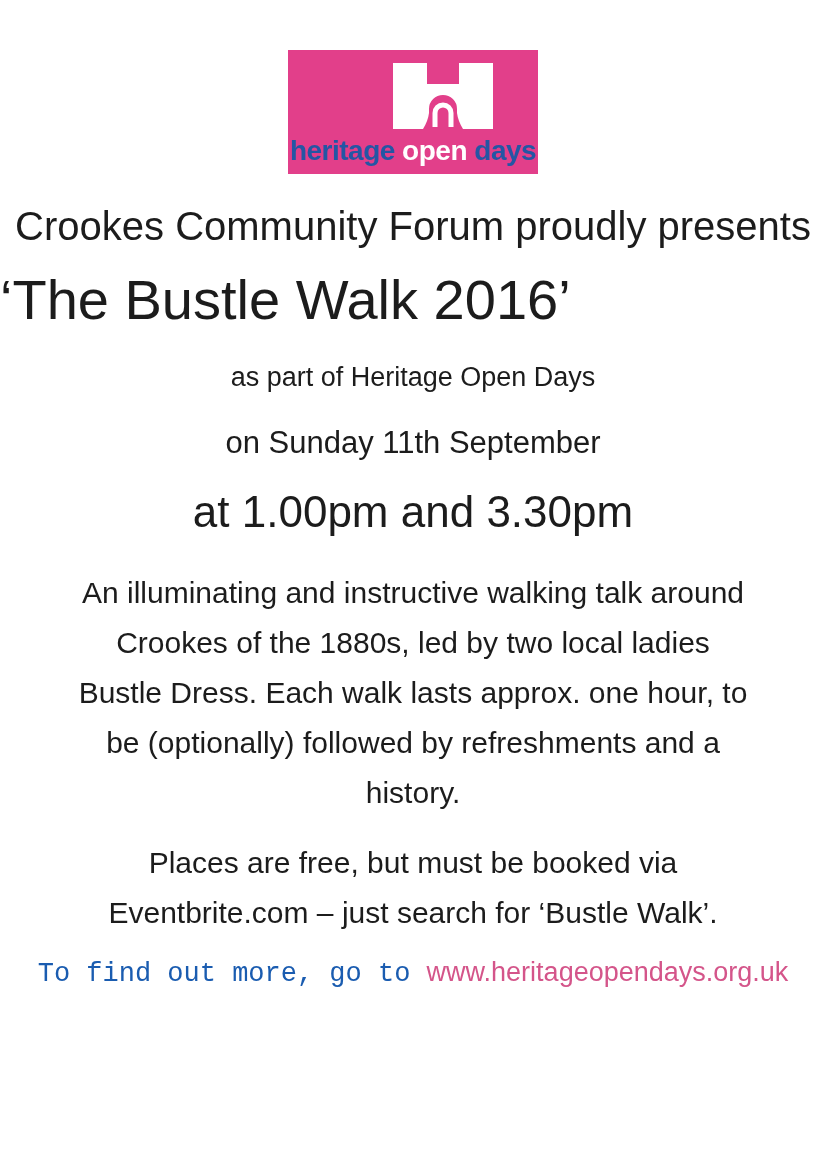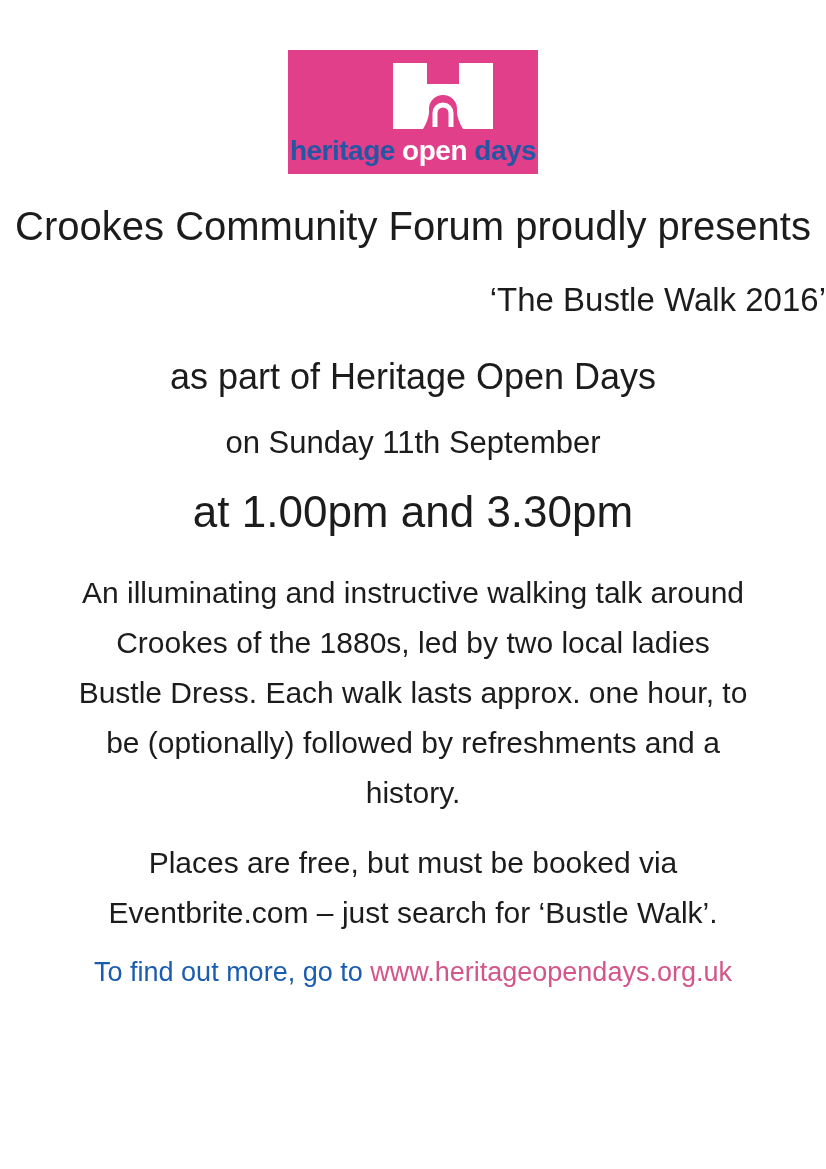"‘The Bustle Walk 2016’" .event-title { font-size: 33px -> 56px; text-align: right -> left }
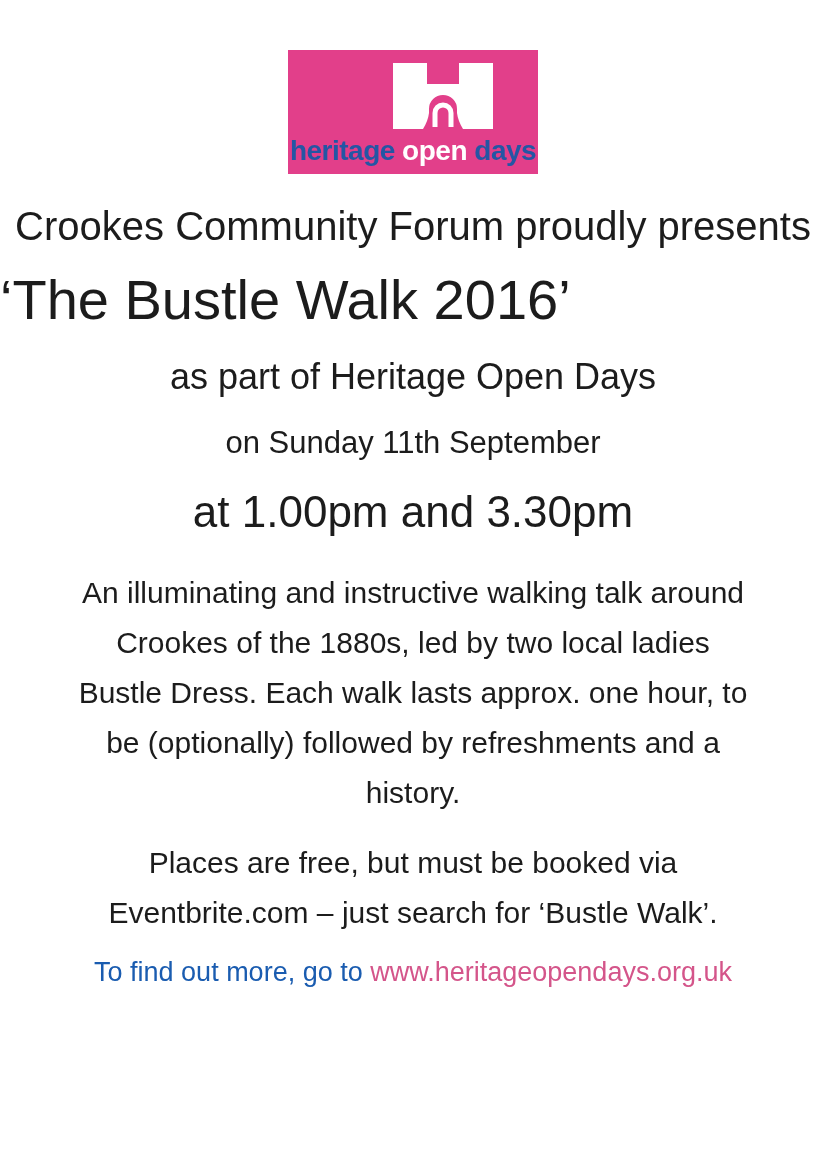"as part of Heritage Open" .subtitle { font-size: 36px -> 27px }
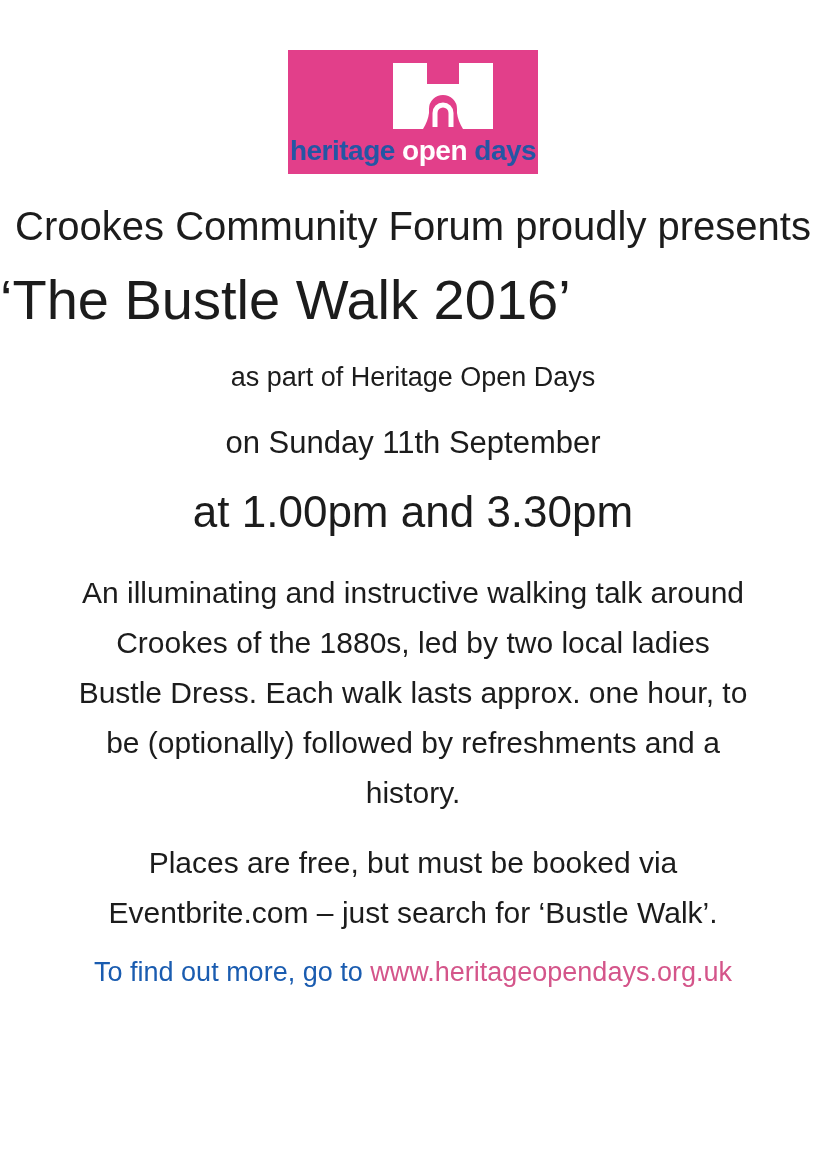"To find out more, go" span { font-family: none -> Liberation Mono, monospace }
